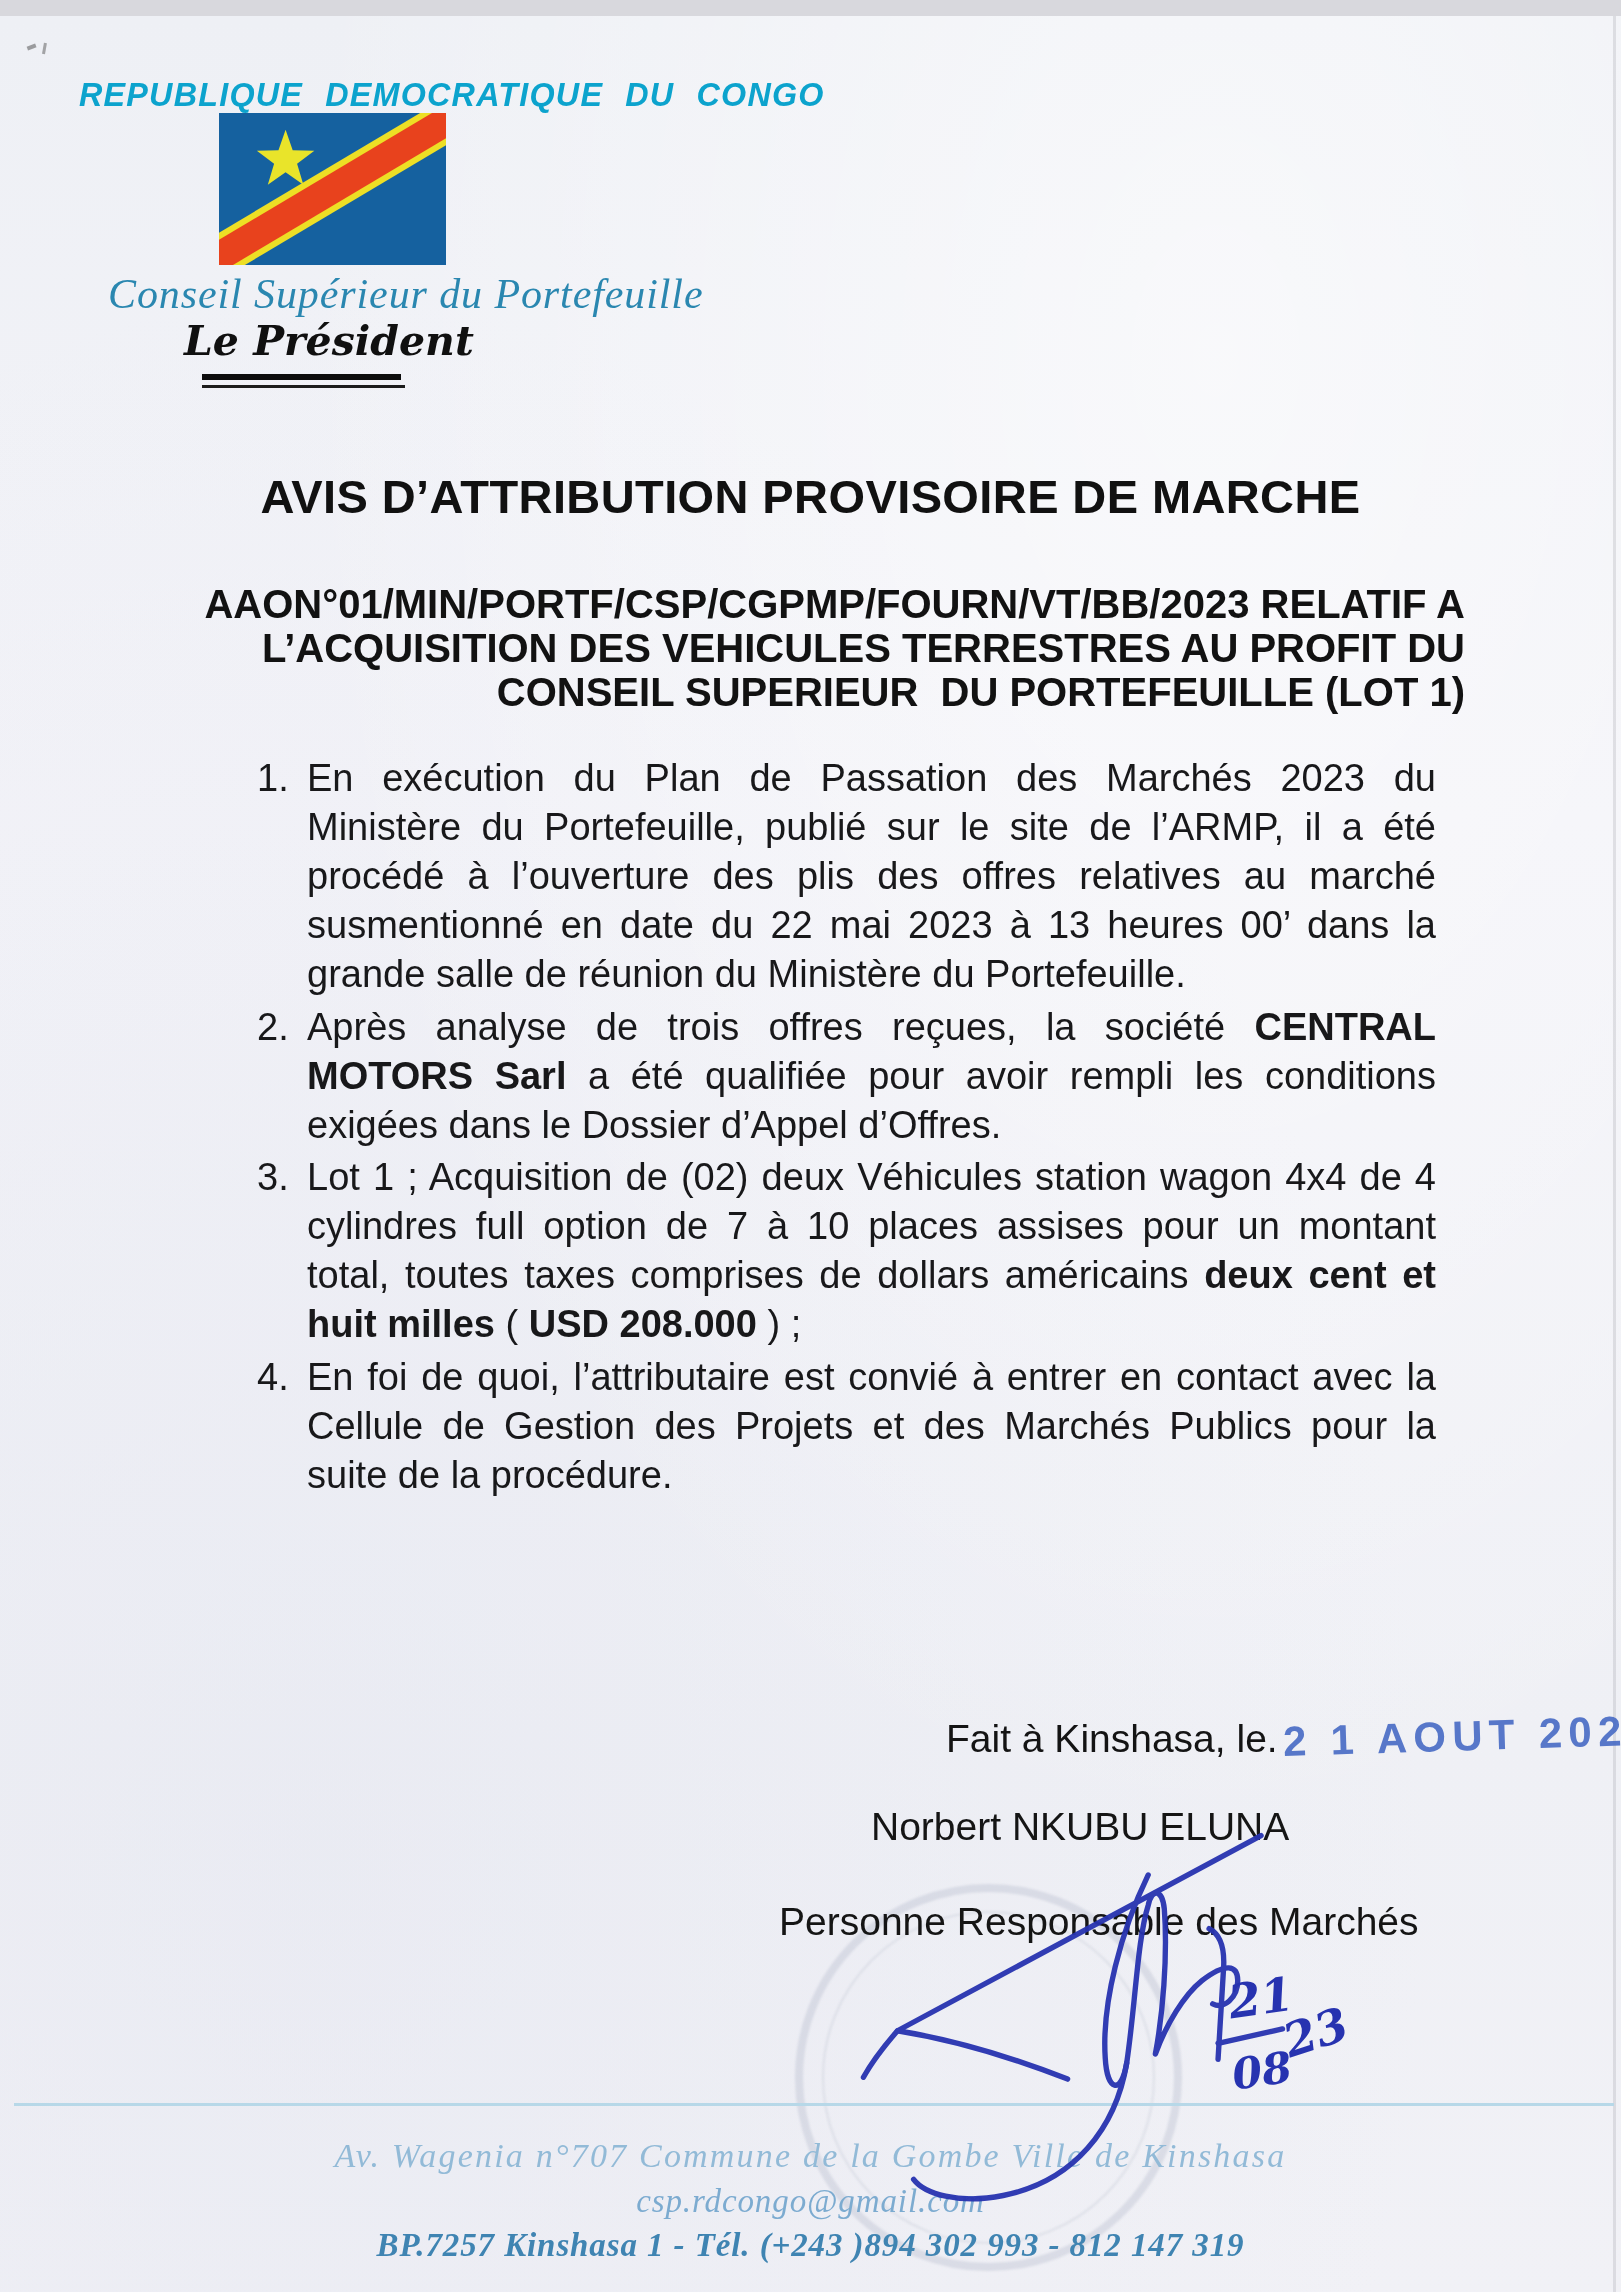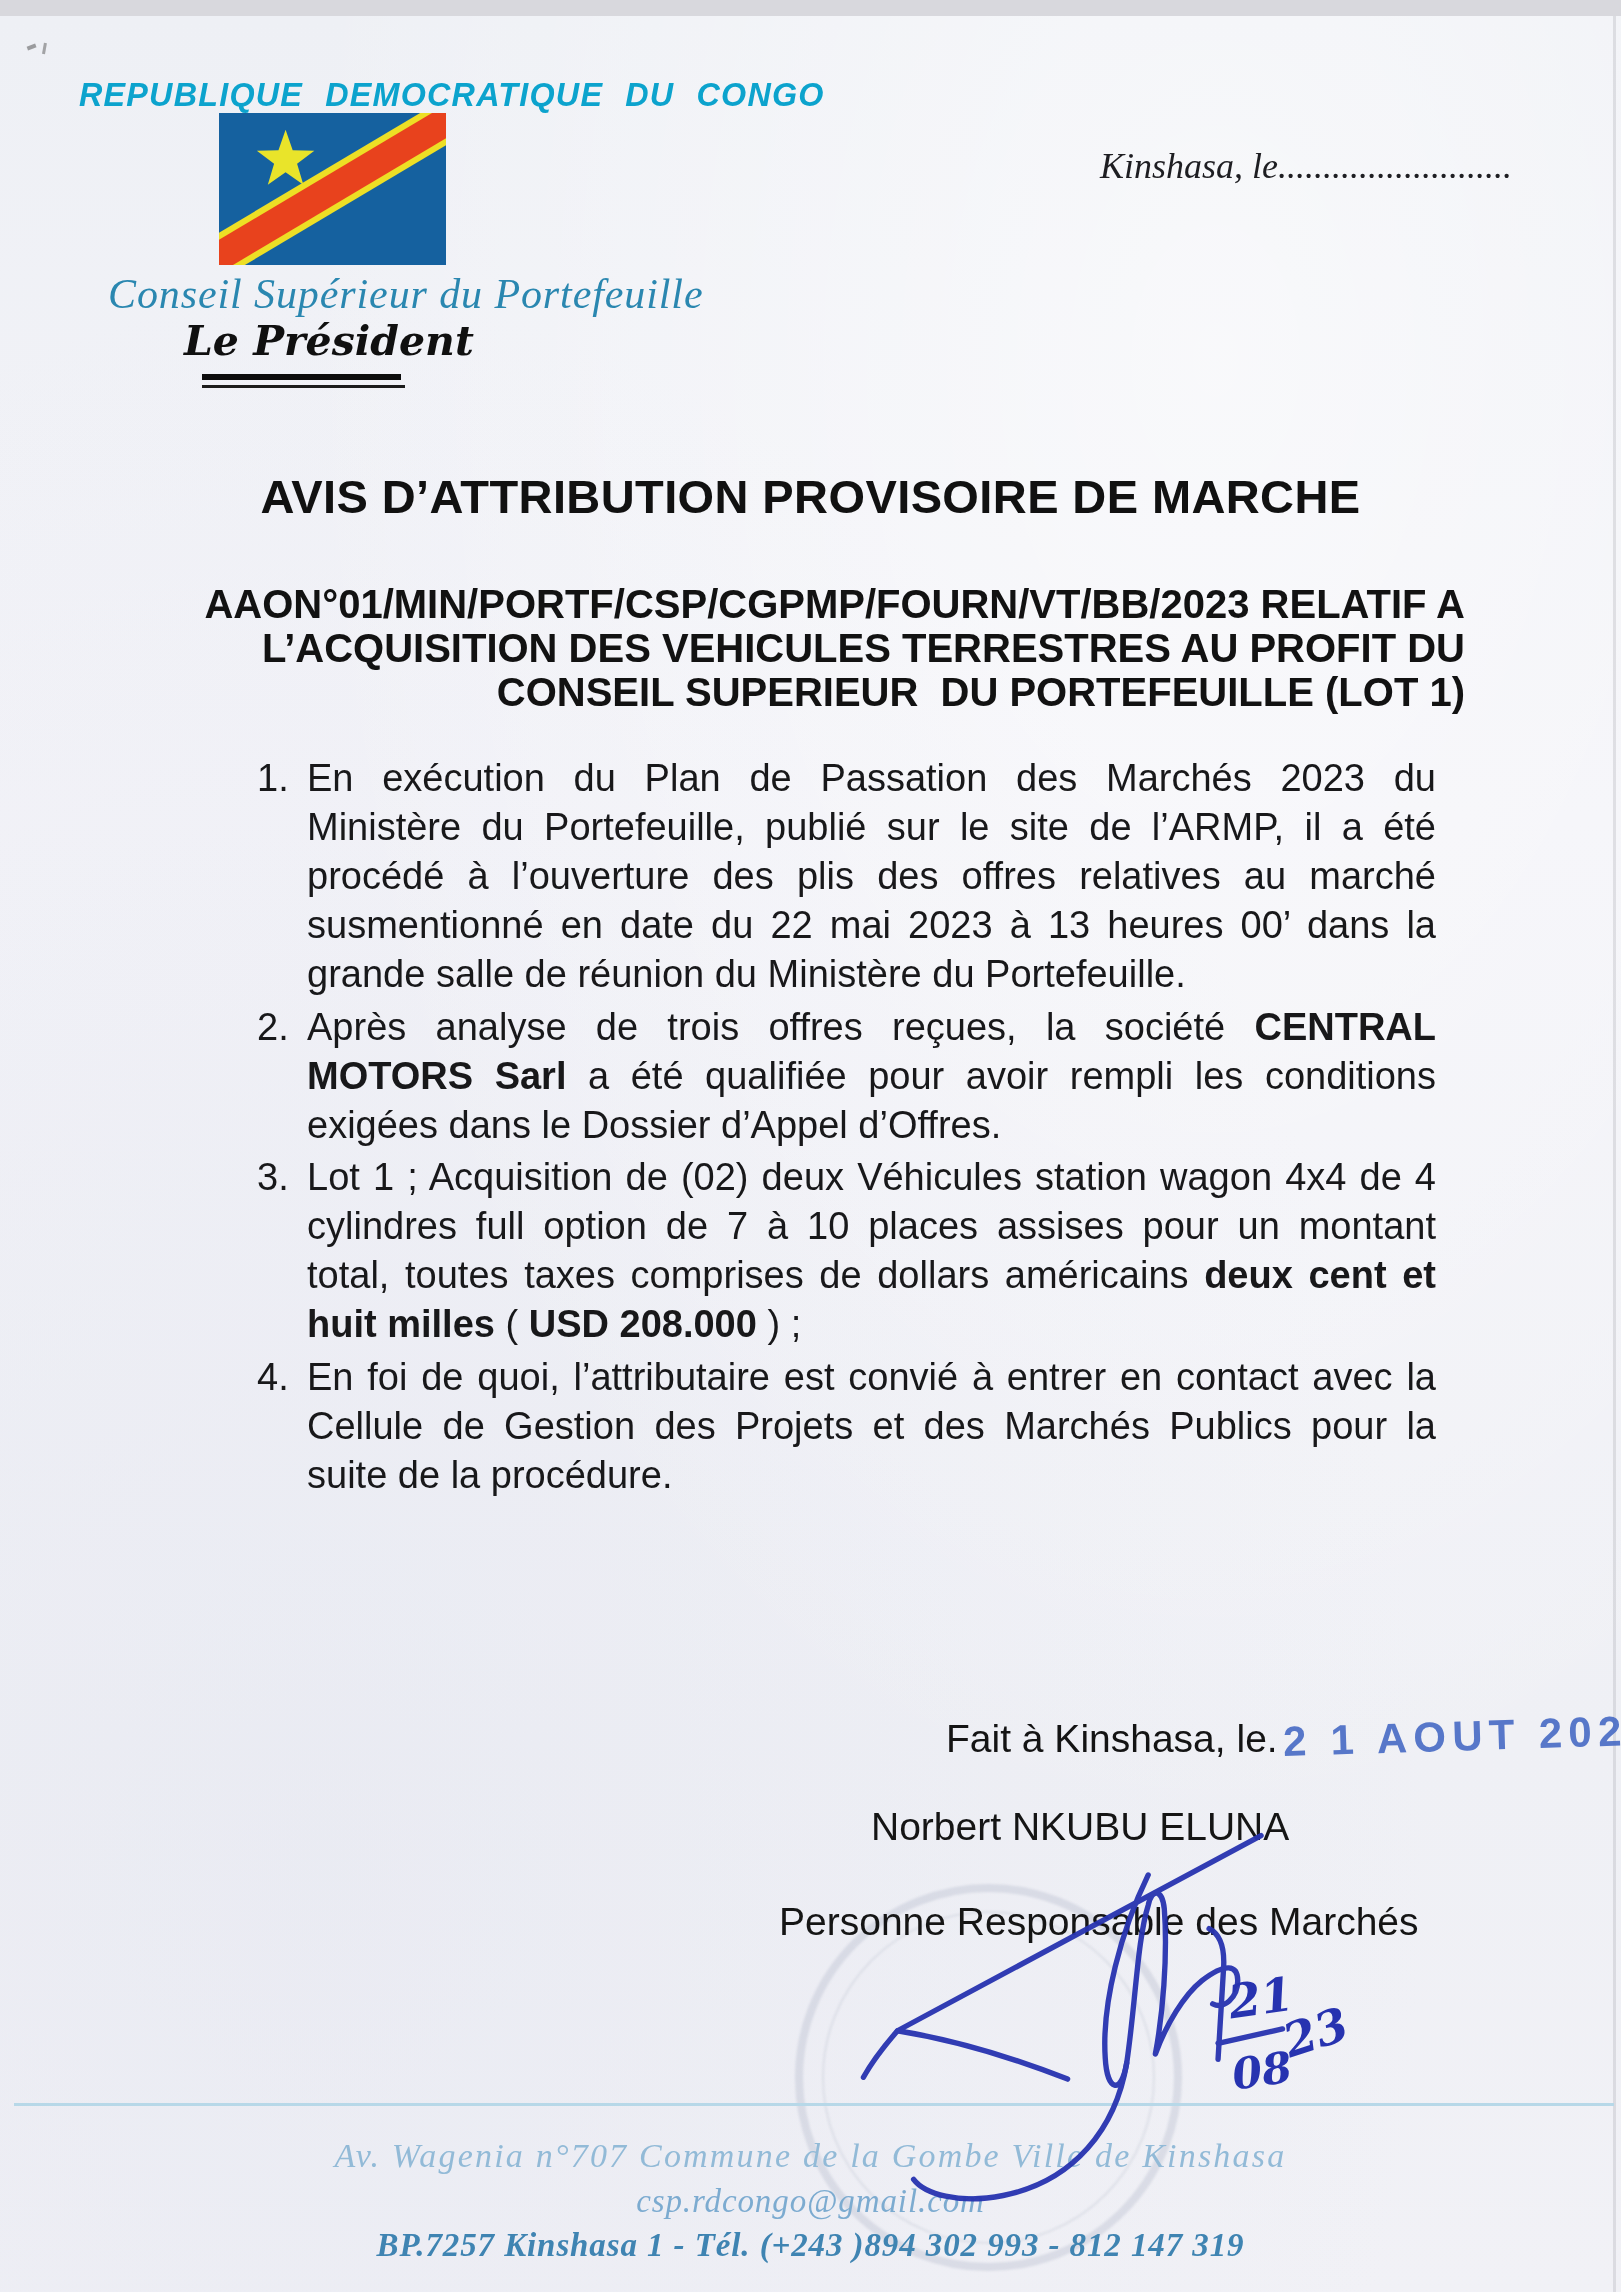"Kinshasa, le.........................." div.dateline { html: <div>Kinshasa, le..........................</div> -> none }
